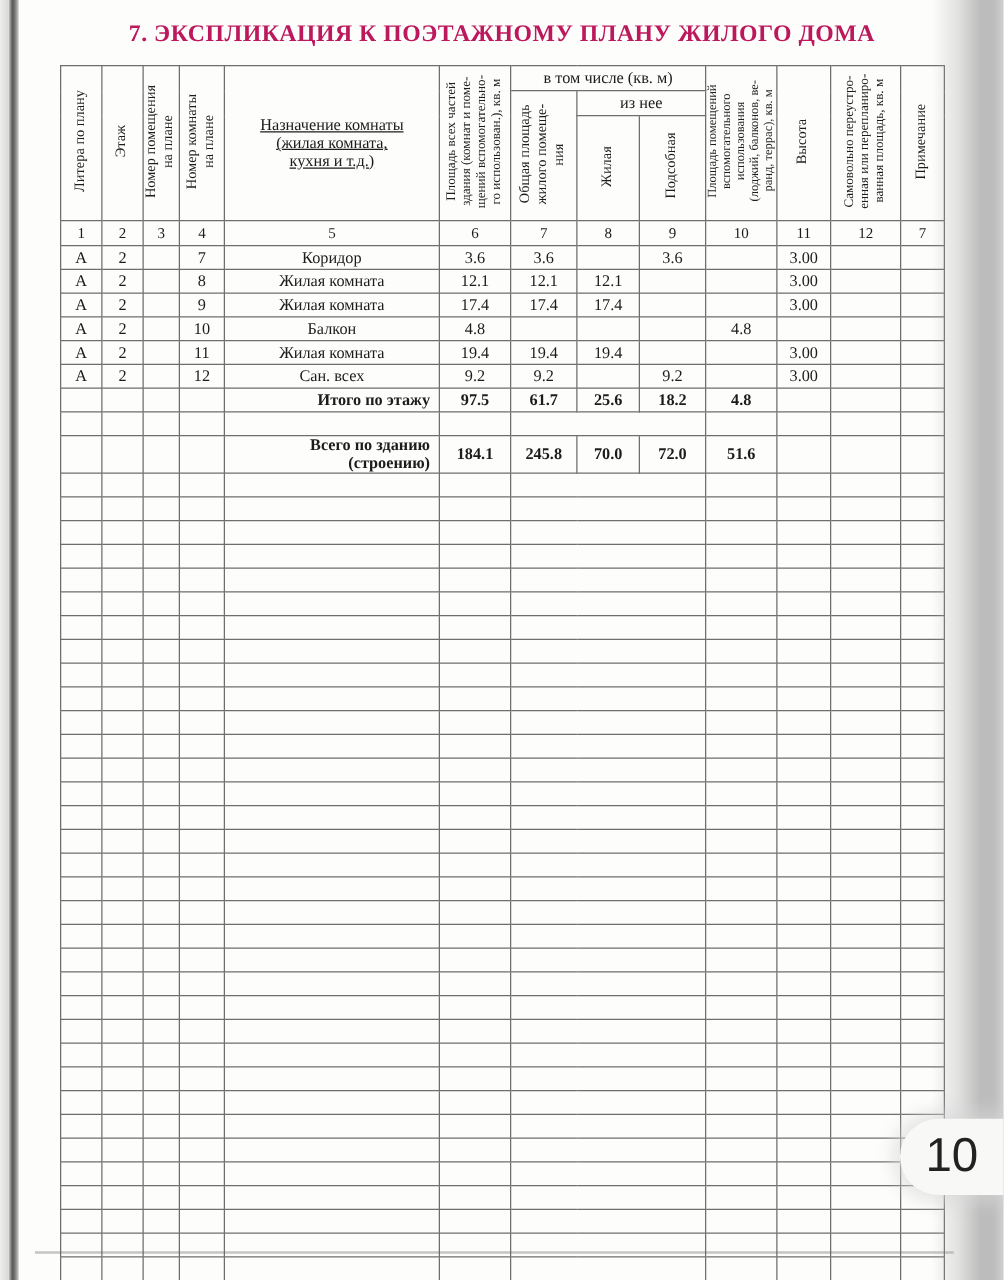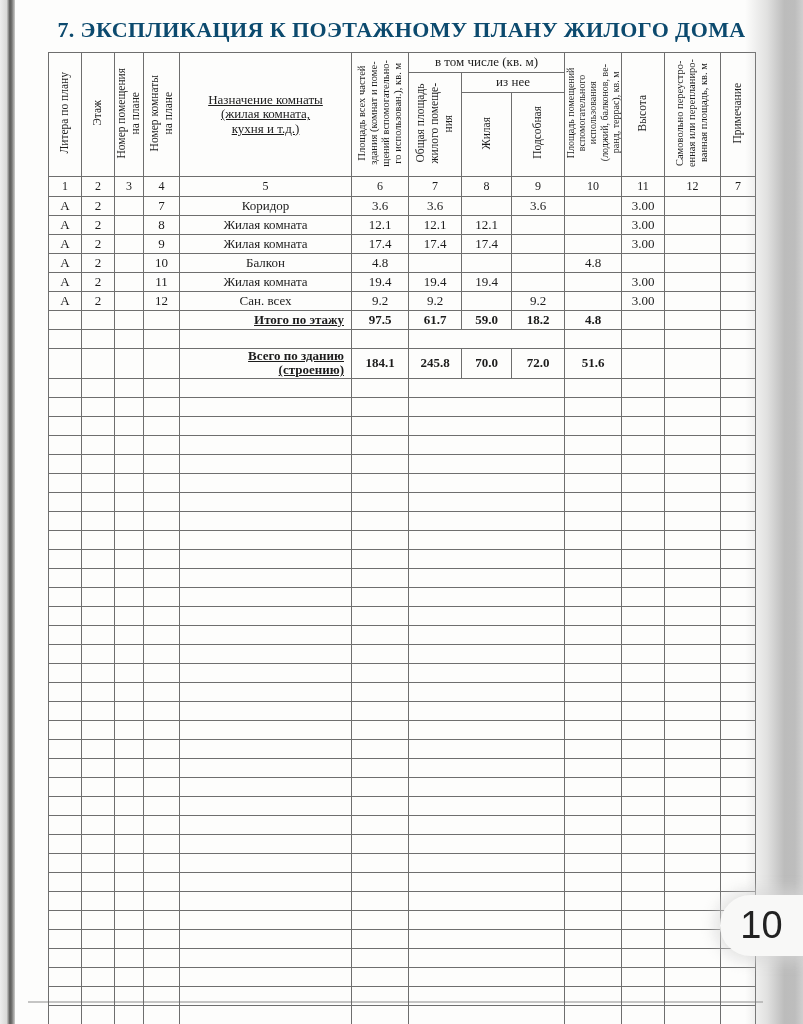"7. ЭКСПЛИКАЦИЯ К ПОЭТАЖНОМУ ПЛАНУ" .title { color: #0c4a6e -> #be185d; font-size: 22px -> 19px }
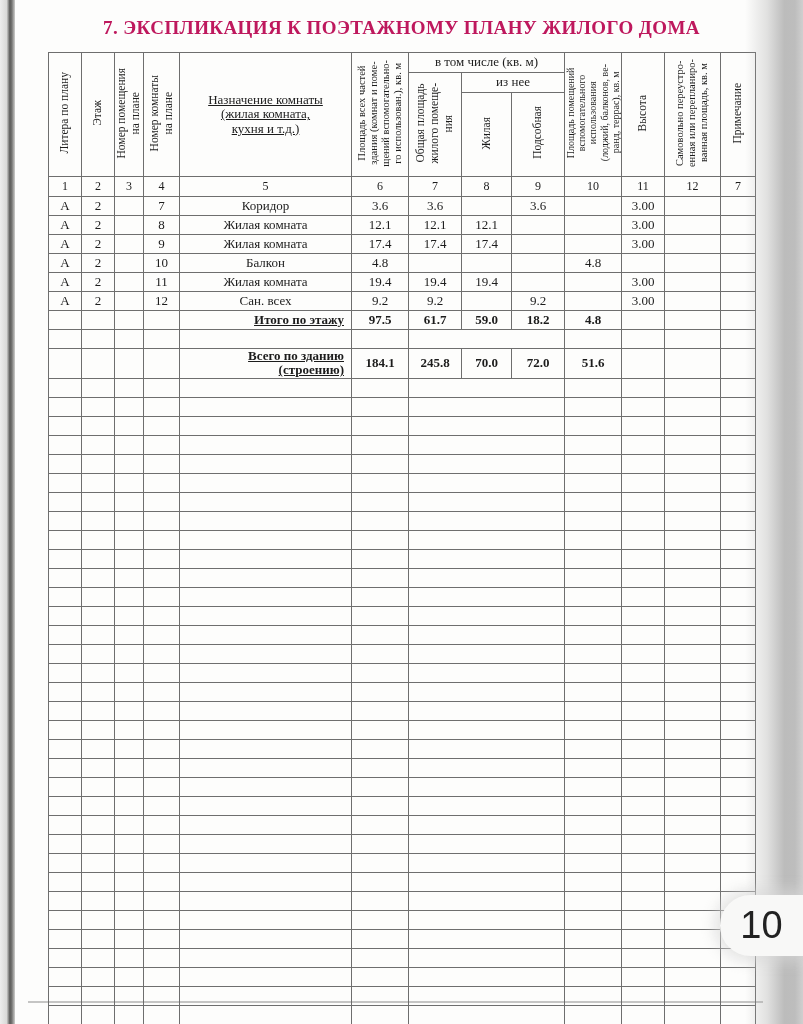"Итого по этажу" tr.total td.dcol5 { text-decoration: underline -> none }
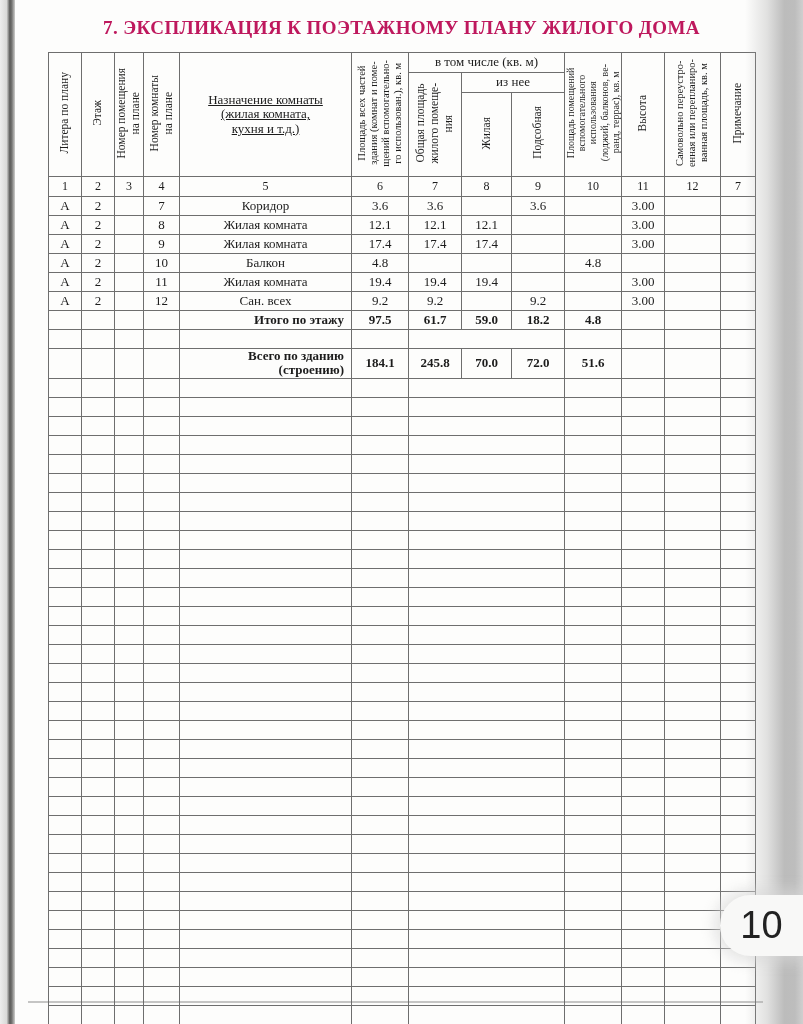"59.0" td.dcol8 { text: 59.0 -> 25.6 }
